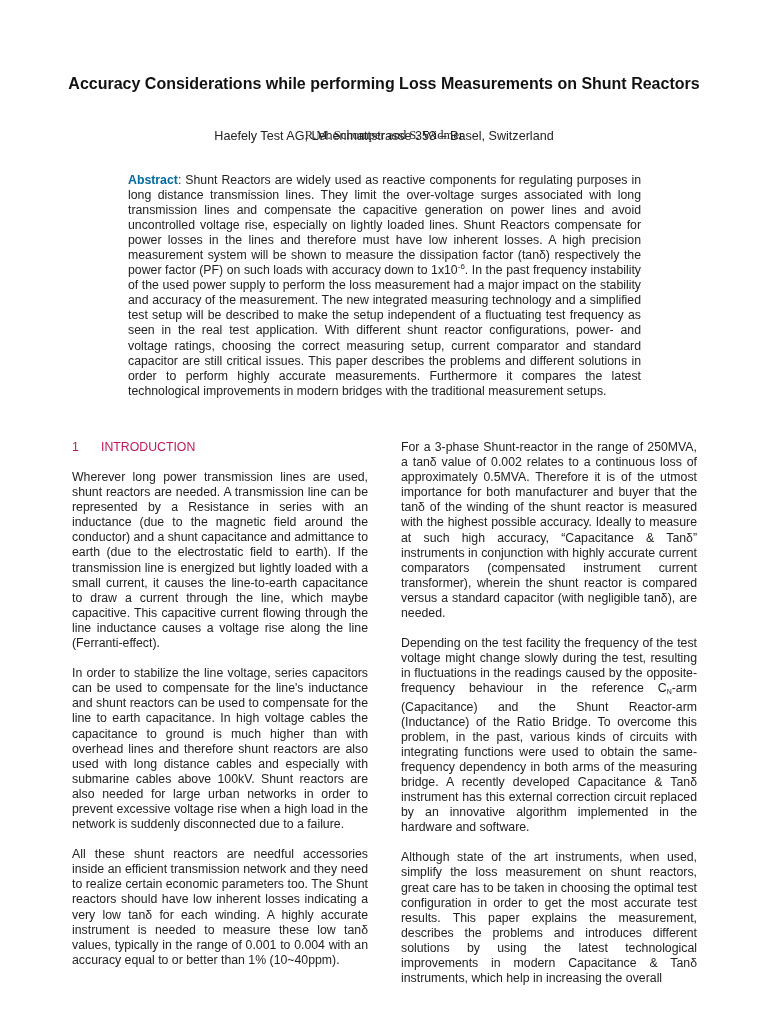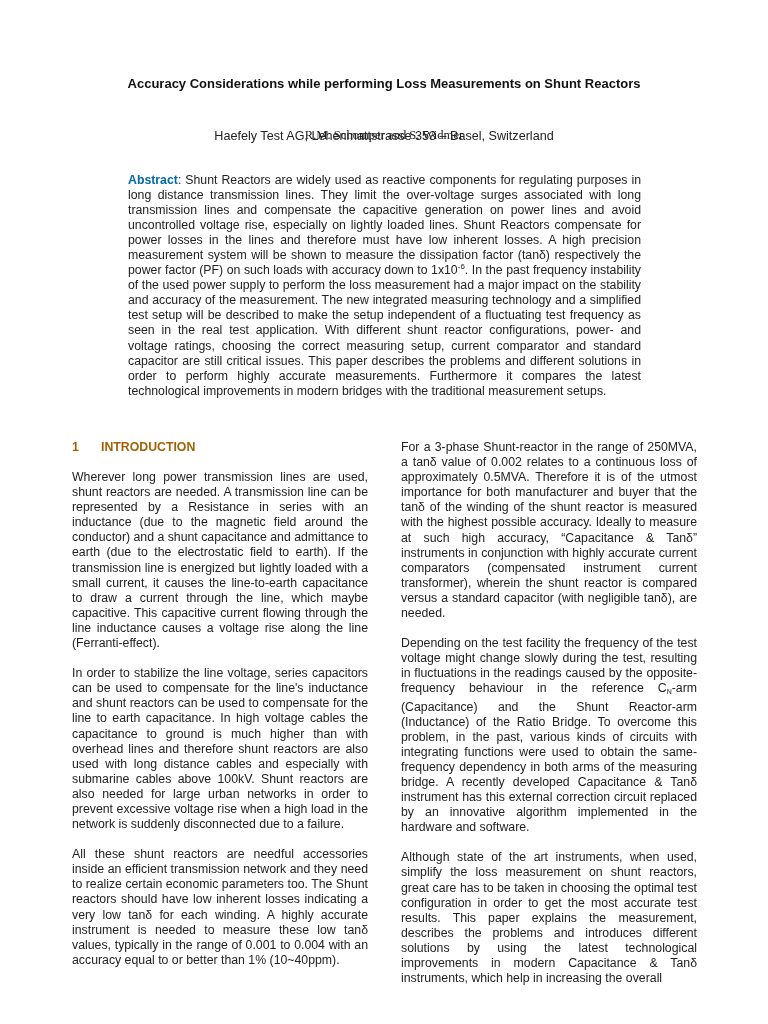"Accuracy Considerations while performing" .title { font-size: 13px -> 16px }
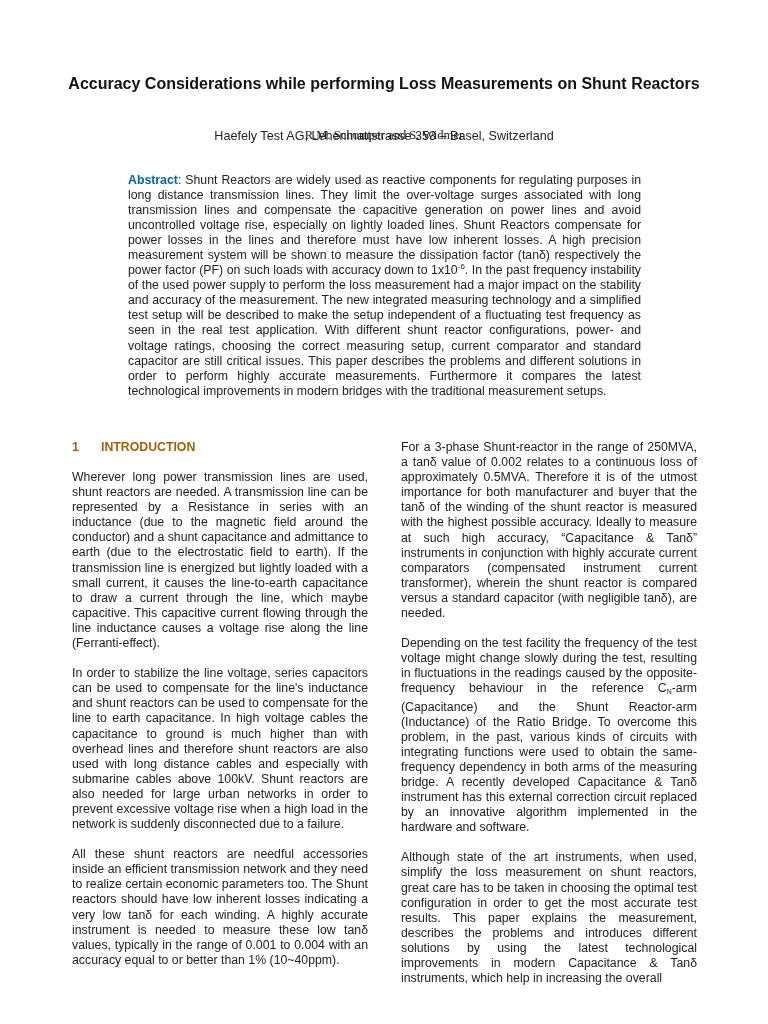"1 INTRODUCTION" .section-heading { color: #a16207 -> #be185d; font-weight: bold -> normal }
